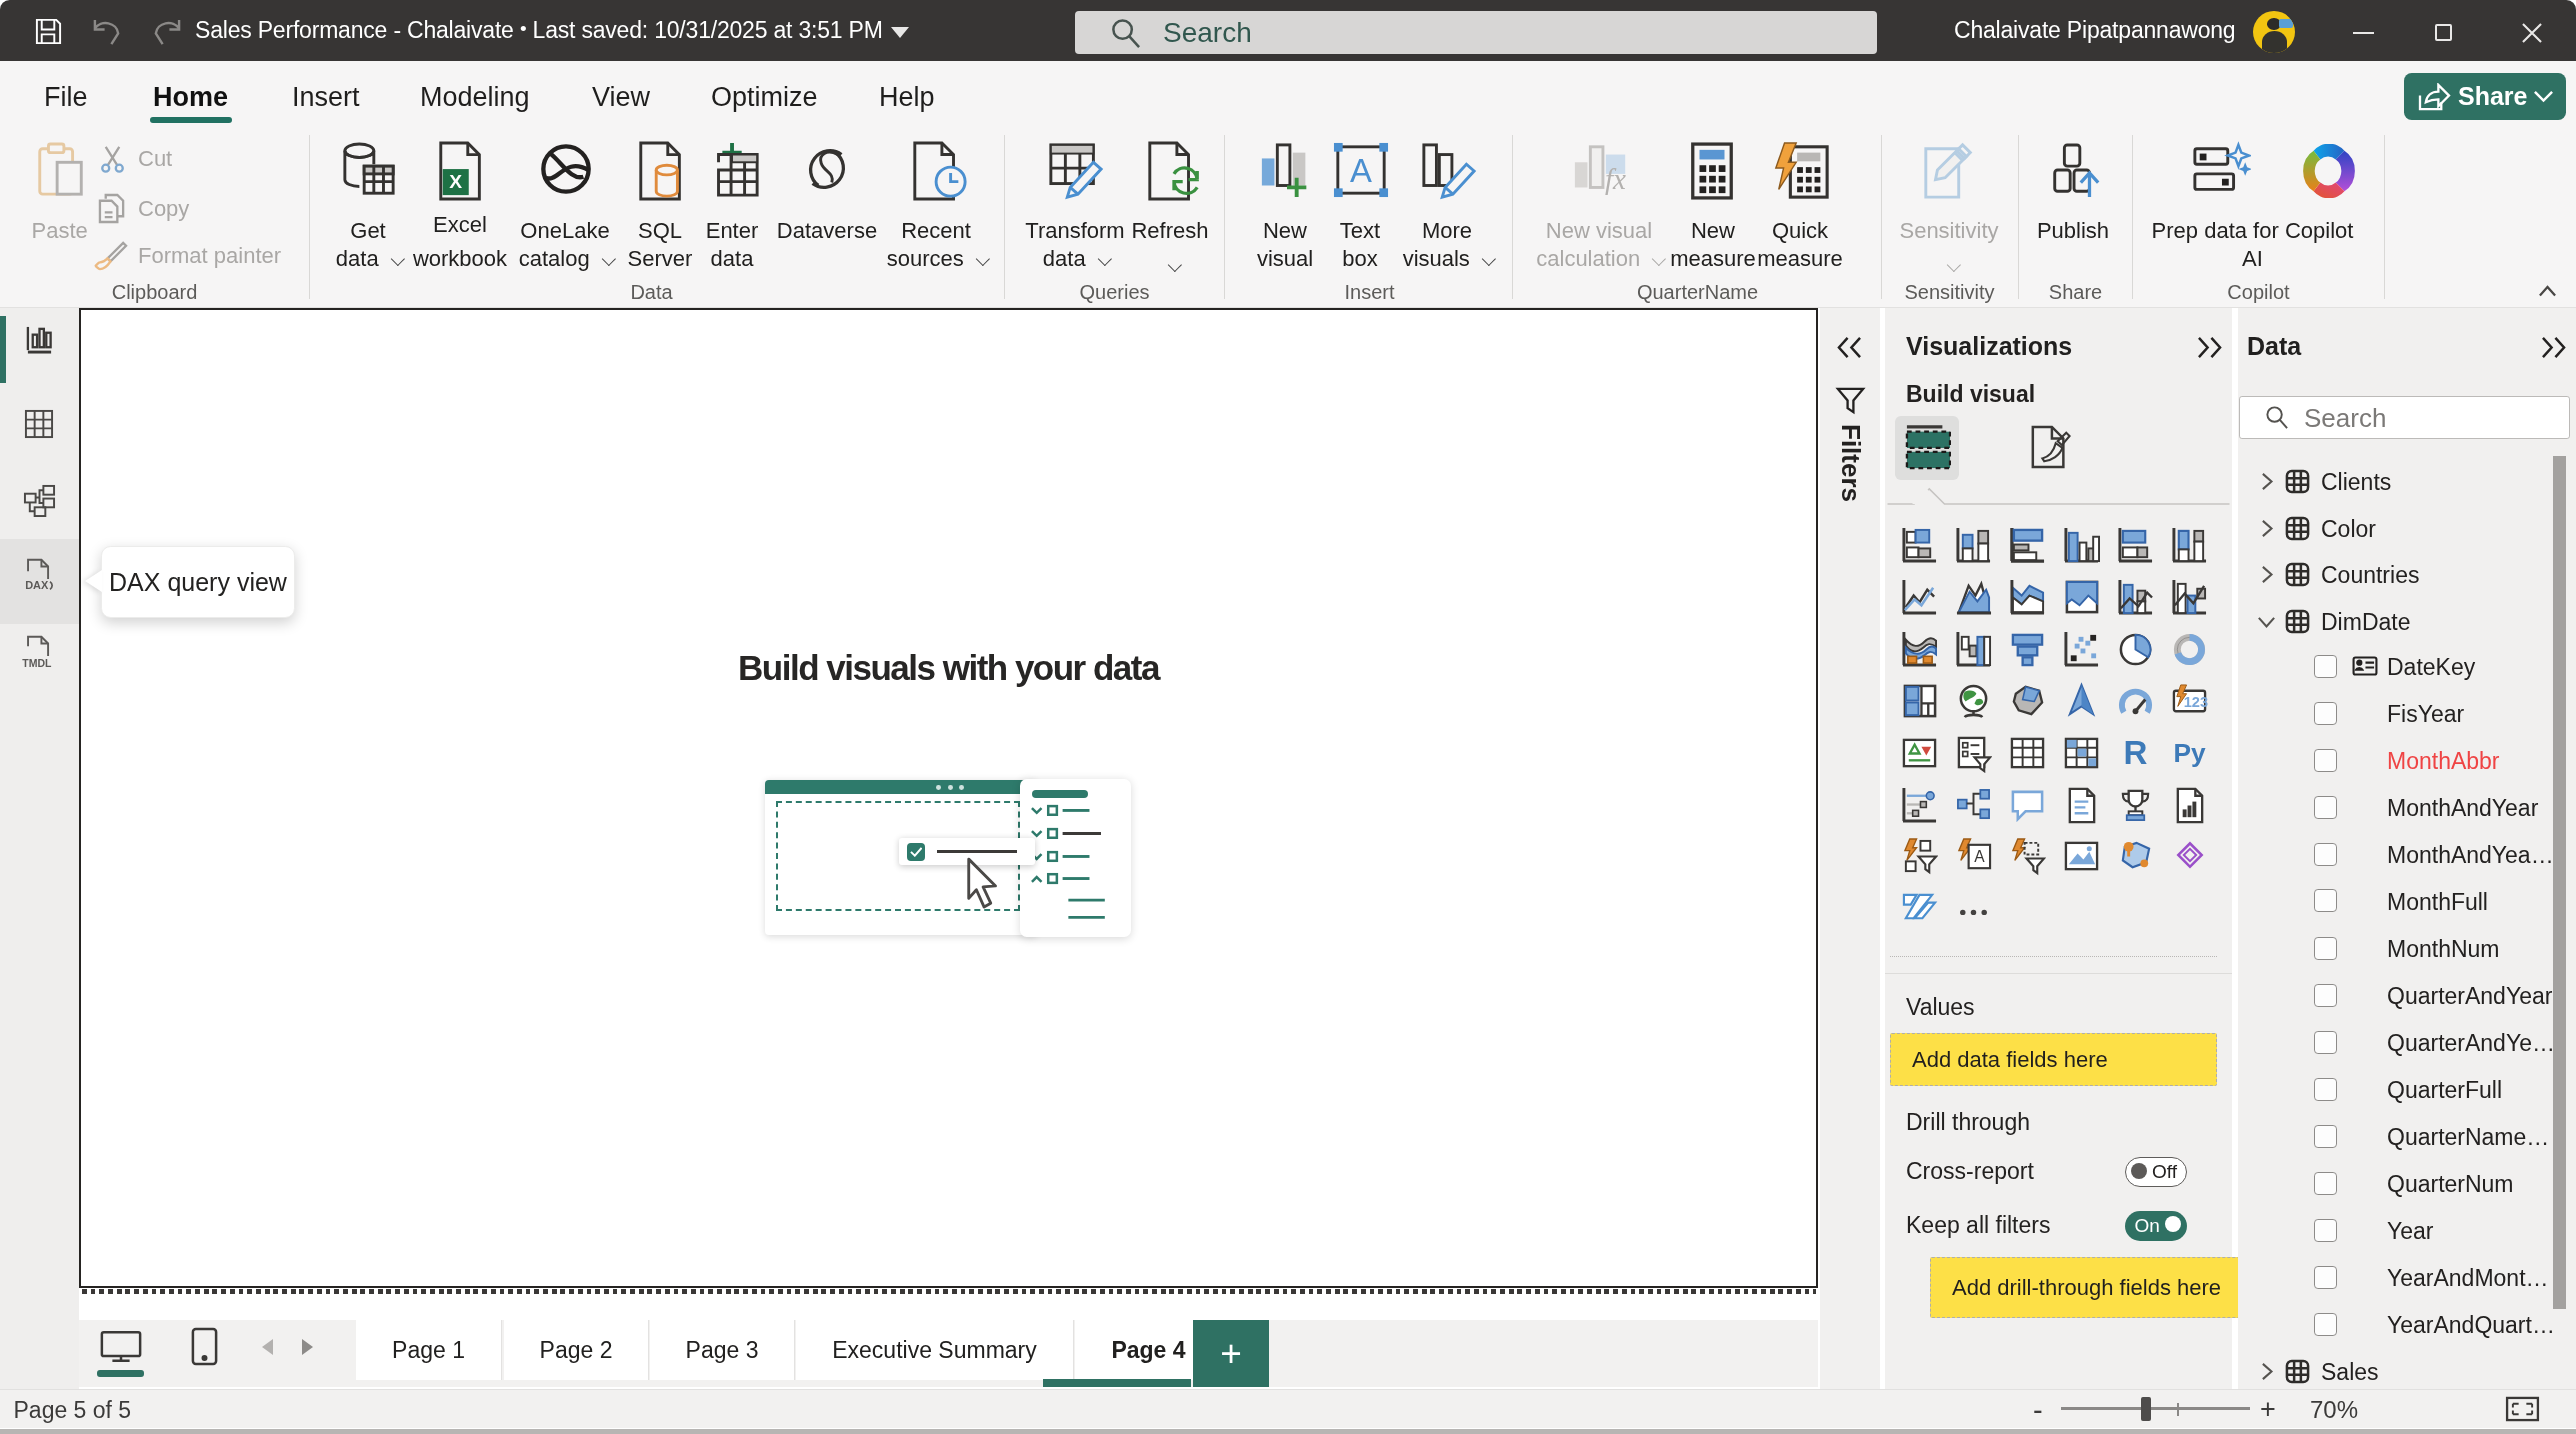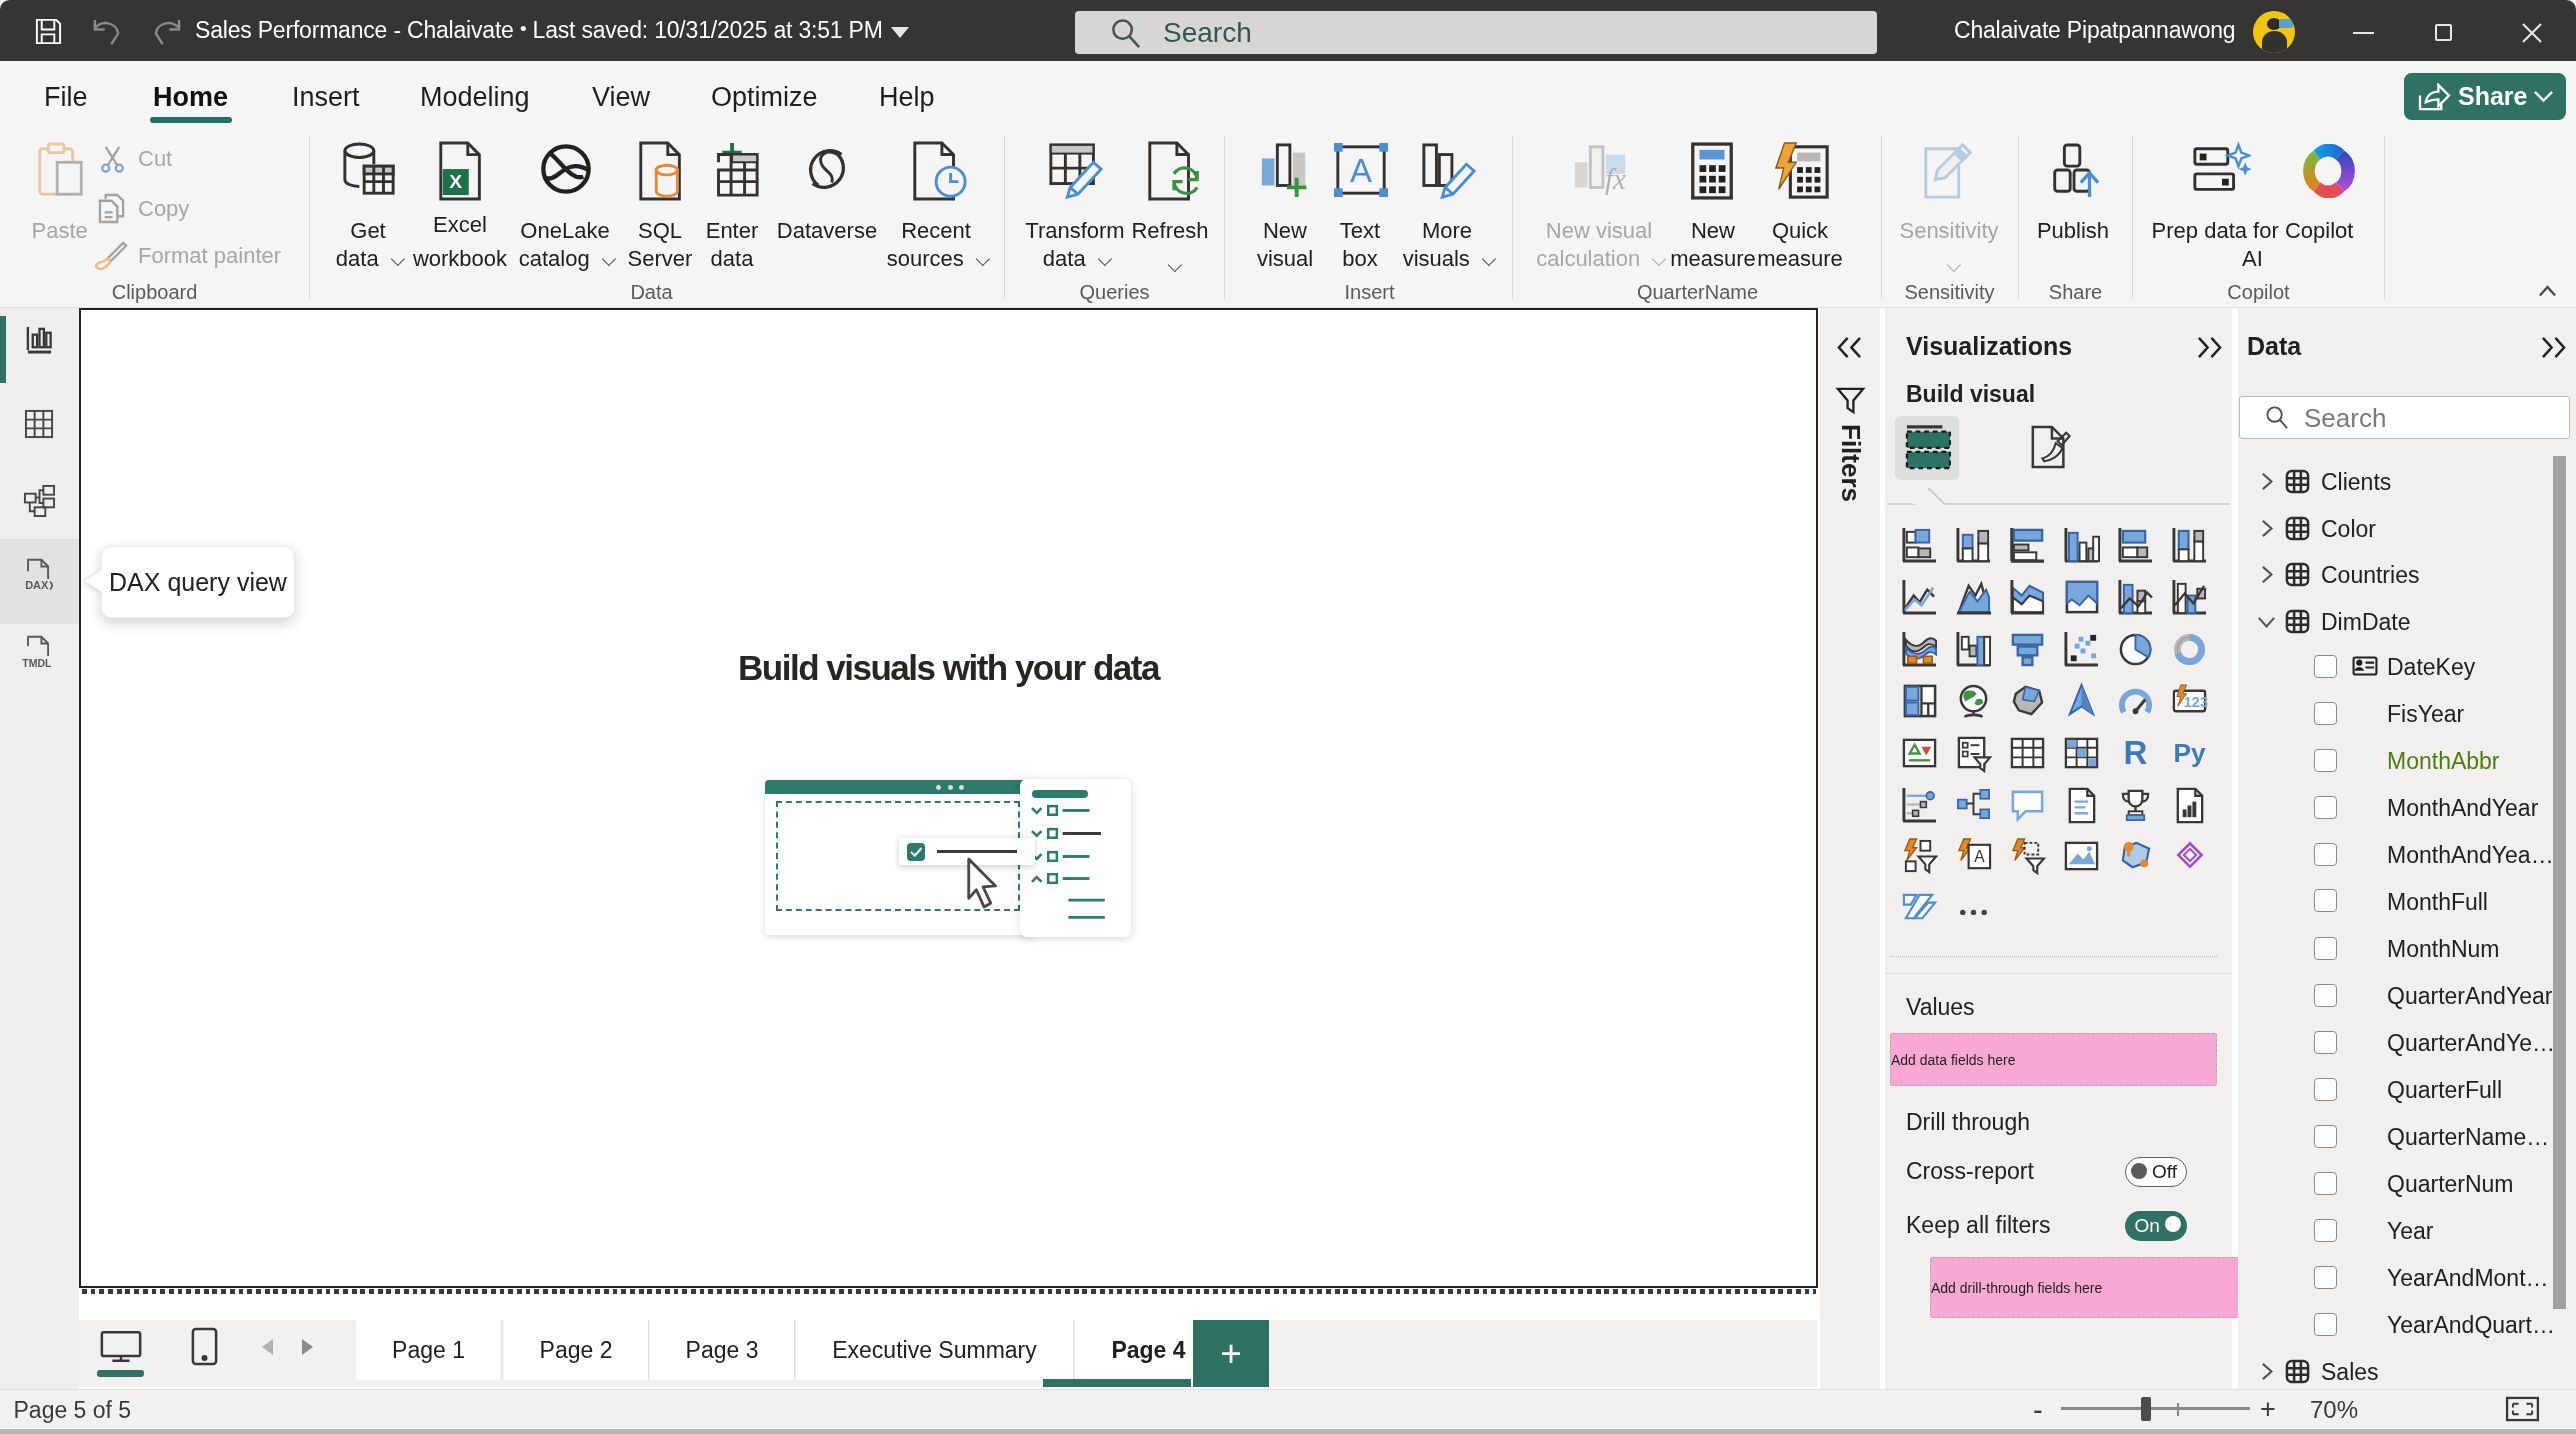"MonthAbbr" div.abs { color: #4d7c0f -> #ef4444 }
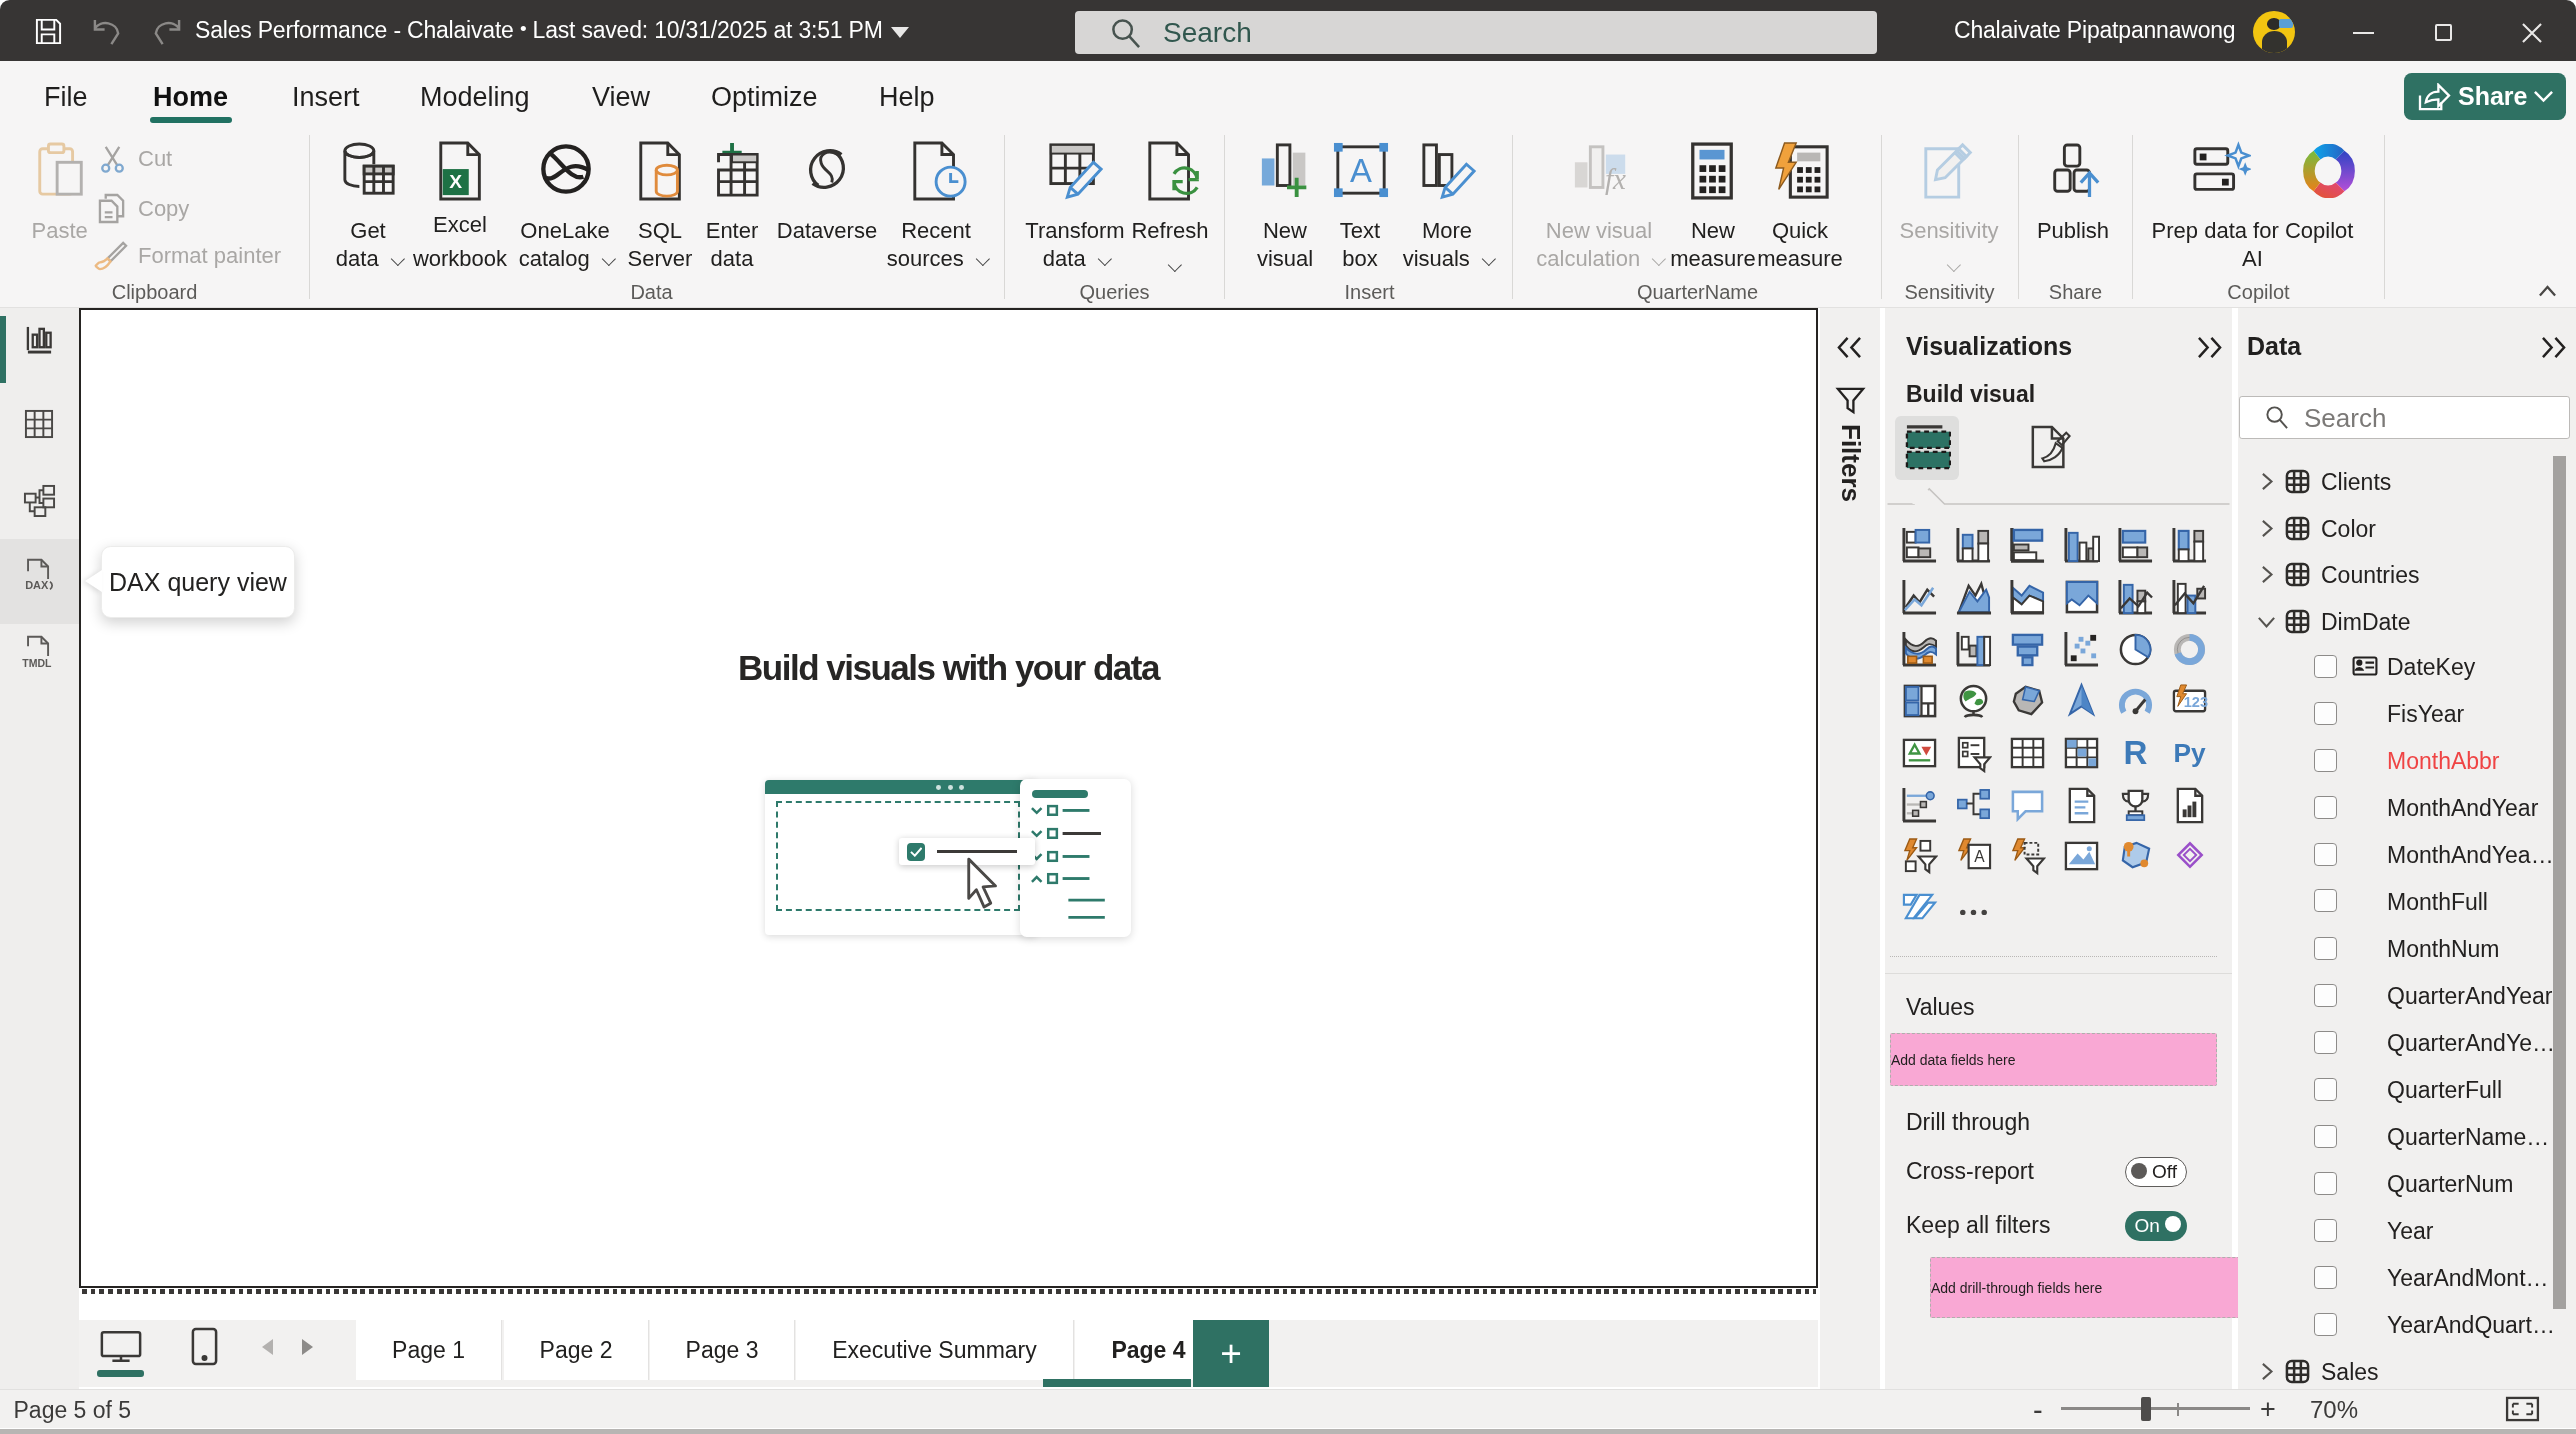"Add data fields here" .dashbox { background: #f9a8d4 -> #fde047; font-size: 14px -> 22px; padding-left: none -> 21px }
